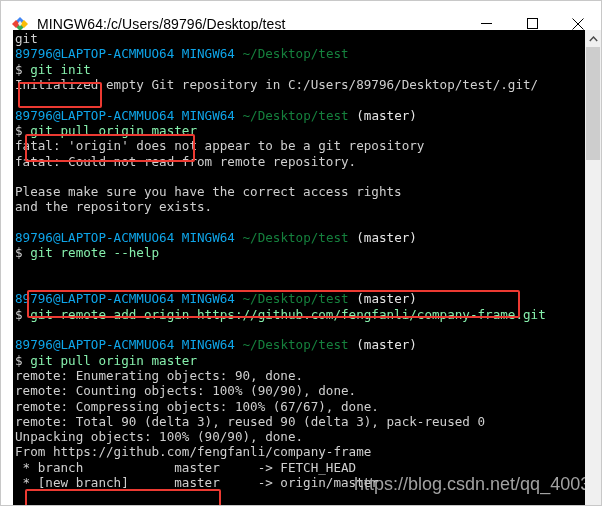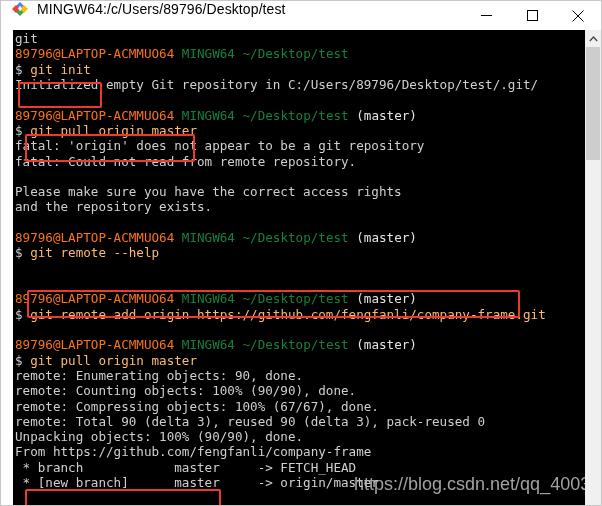"MINGW64:/c/Users/89796/Desktop/test" #titlebar { align-items: none -> center }
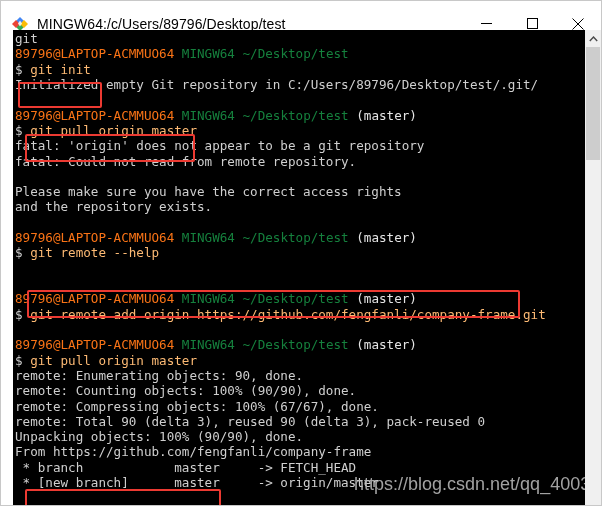"89796@LAPTOP-ACMMUO64" .c-green { color: #f97316 -> #0ea5e9 }
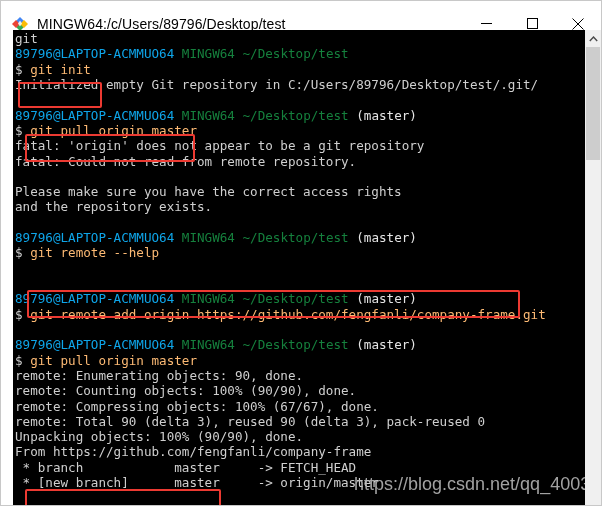"MINGW64" .c-mag { color: #15803d -> #0ea5e9 }
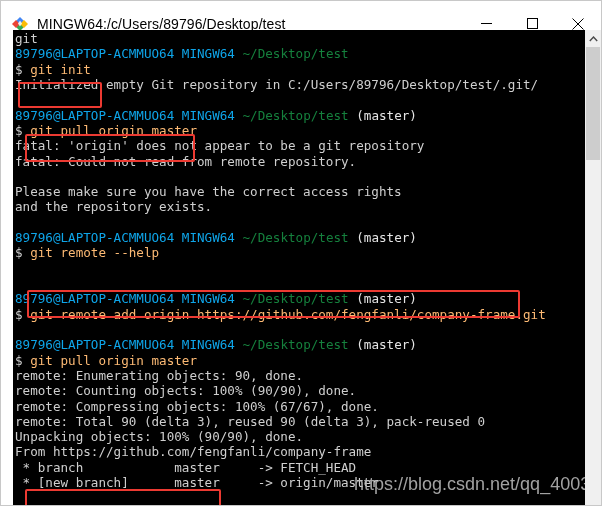"git init" .c-white { color: #fdba74 -> #86efac }
